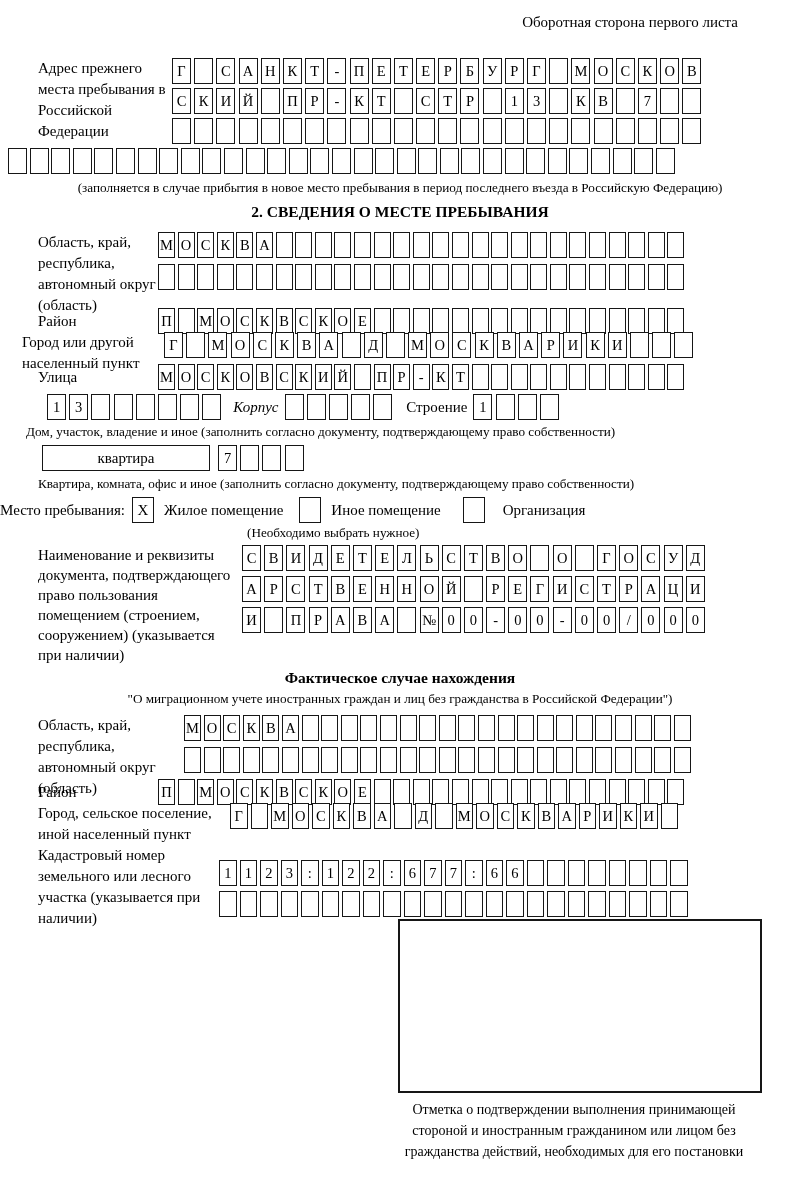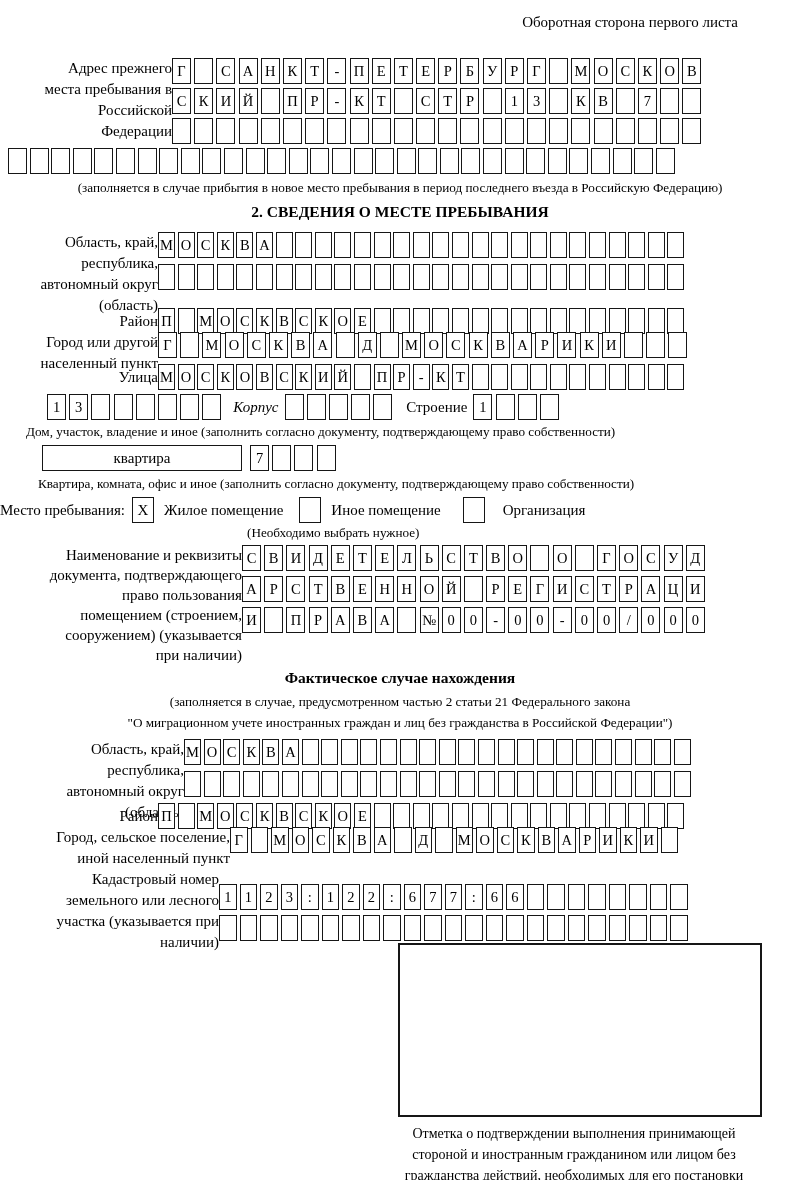"Адрес прежнего места пребывания в" .frow { text-align: right -> none }
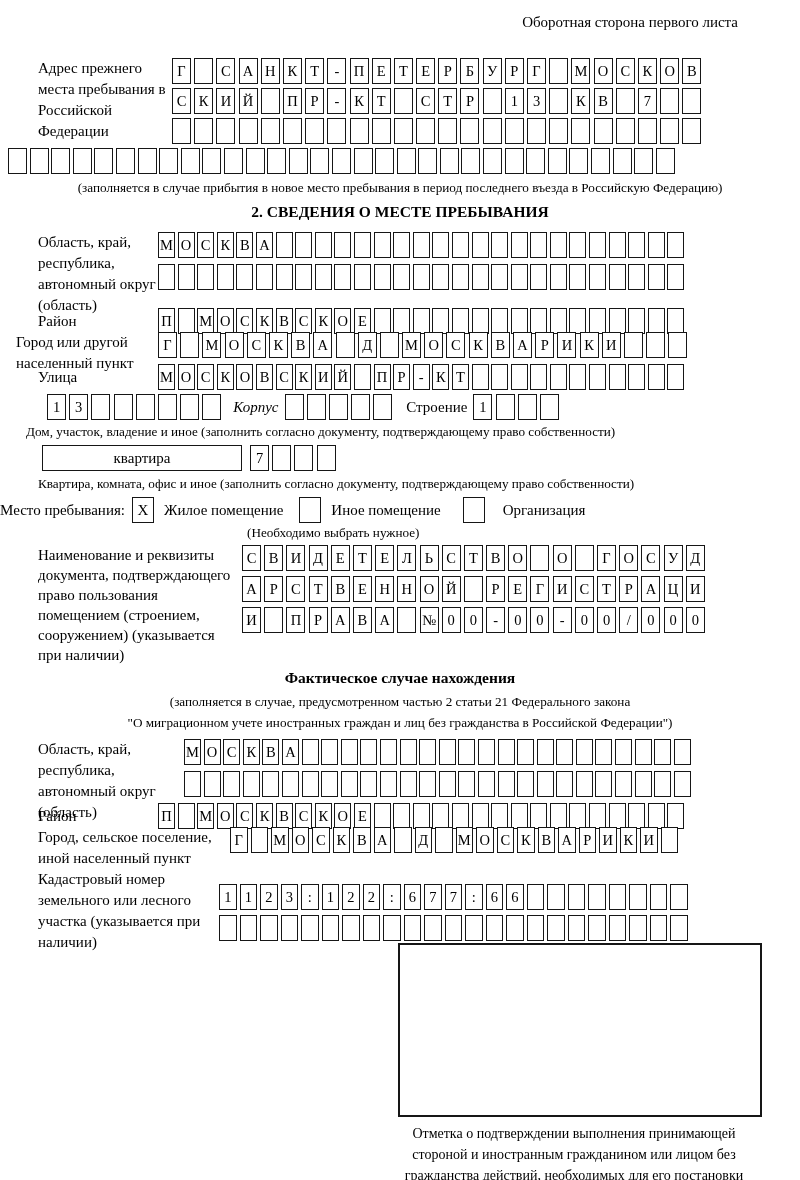"Город или другой населенный пункт" div.frow { margin-left: 16px -> 22px }
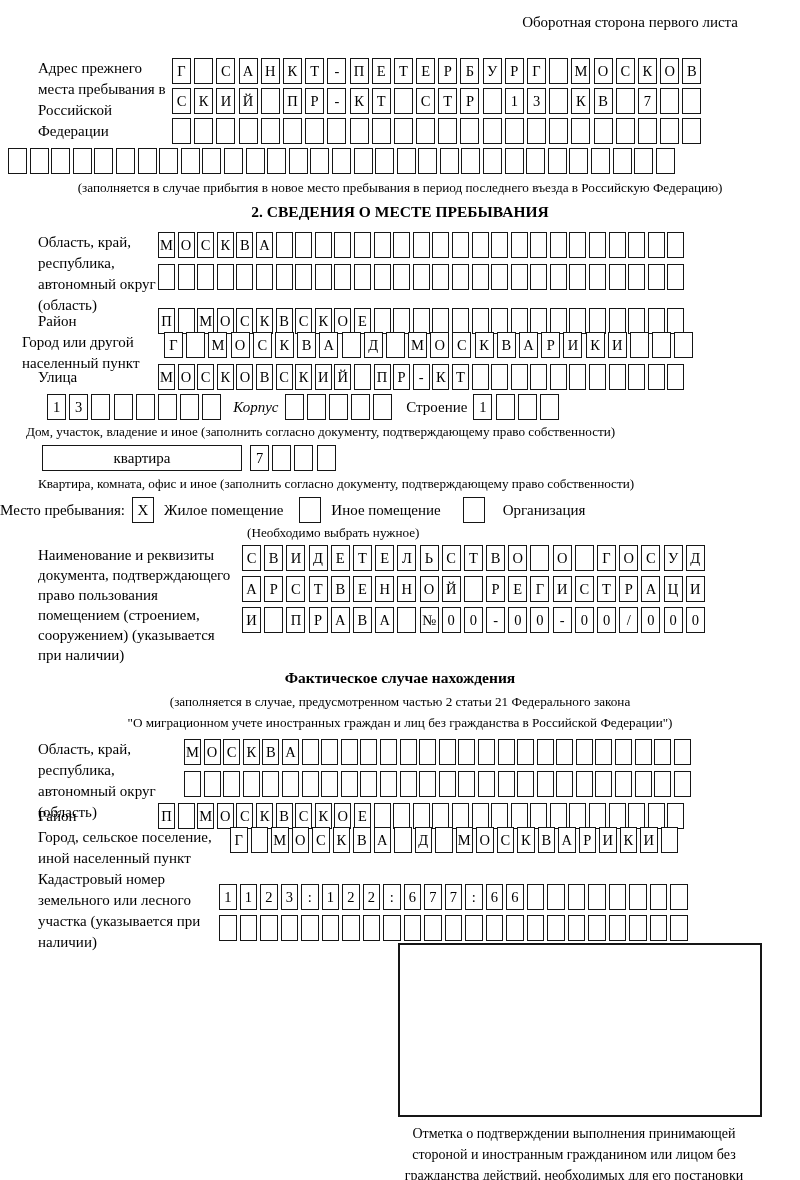"квартира" div.wbox { width: 200px -> 168px }
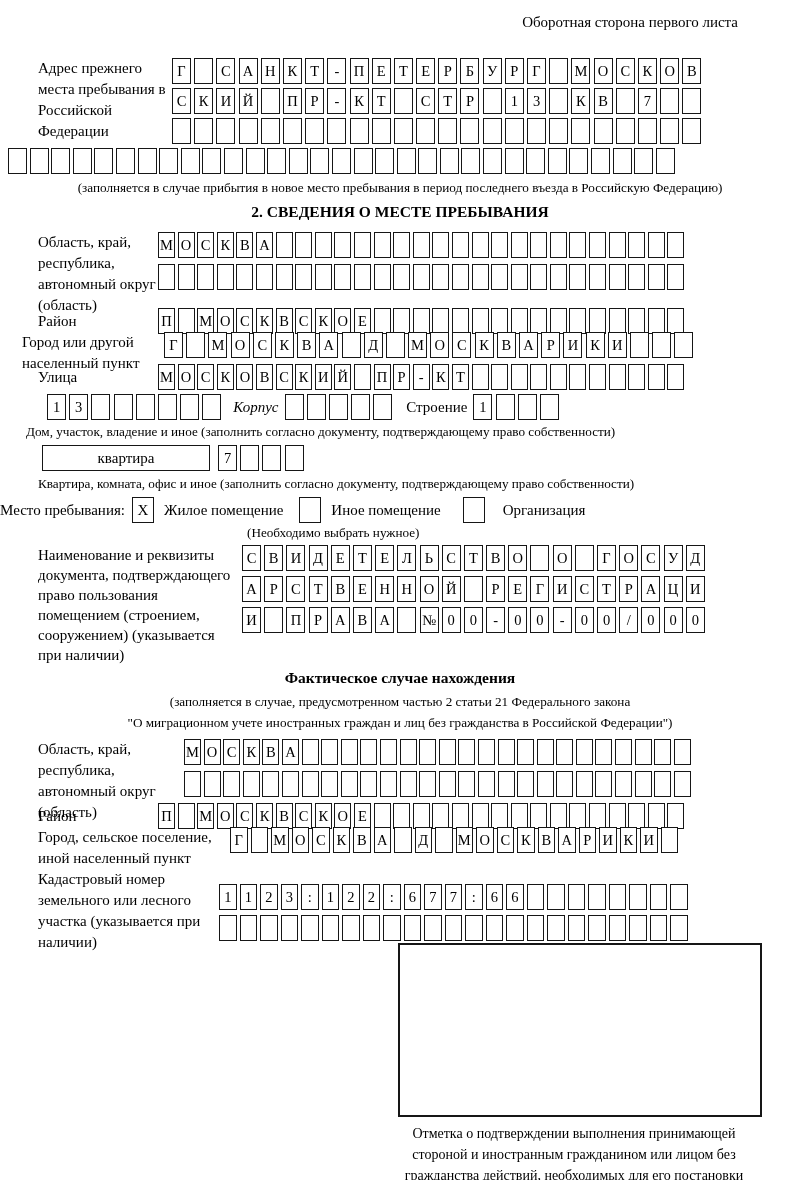"(заполняется в случае, предусмотренном" div.note { html: <div>(заполняется в случае, предусмотренном частью 2 статьи 21 Федерального закона</div> -> none }
